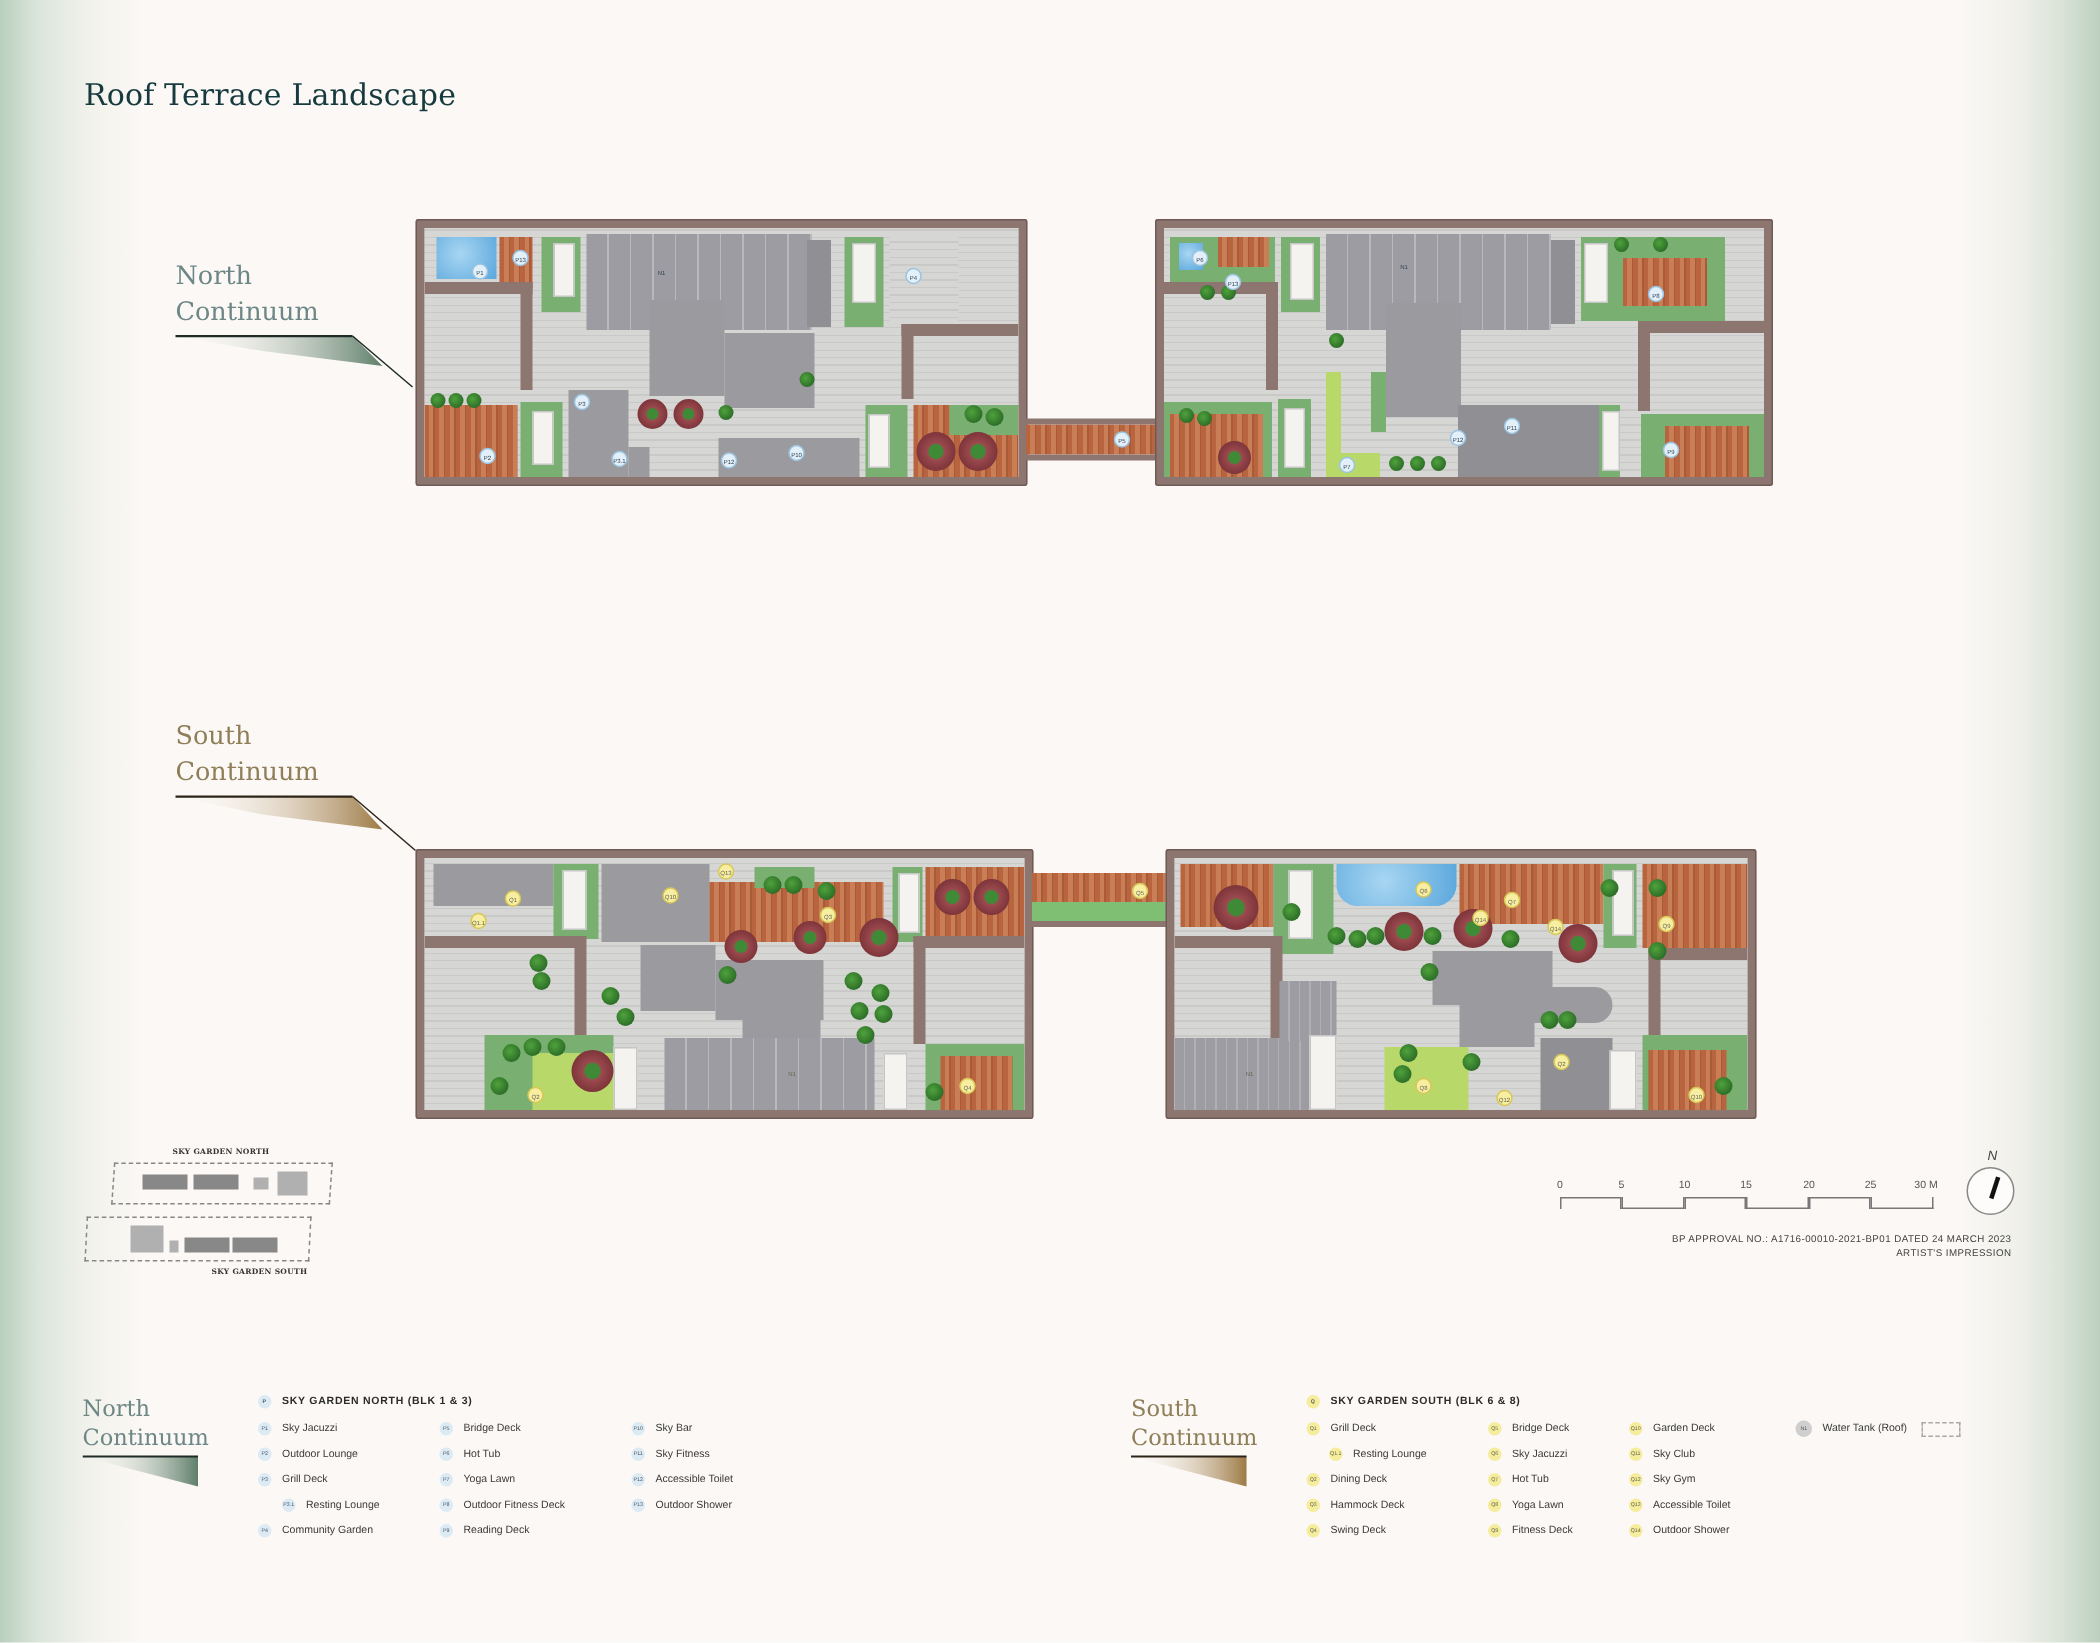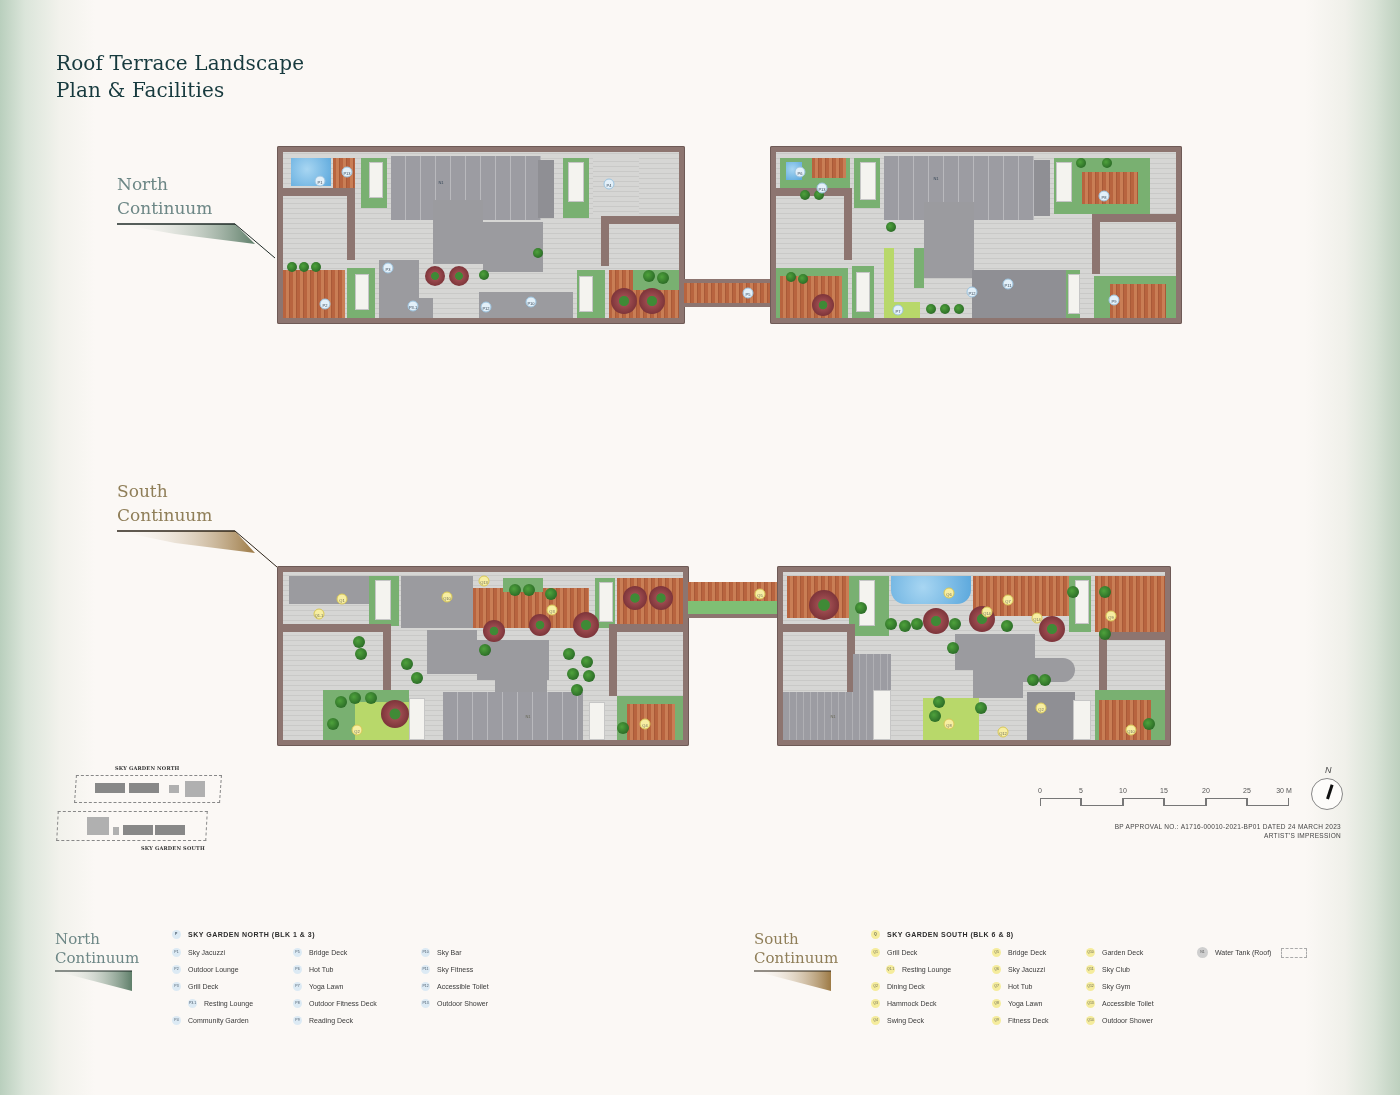"Roof Terrace Landscape" .page-title span { text-align: none -> right }
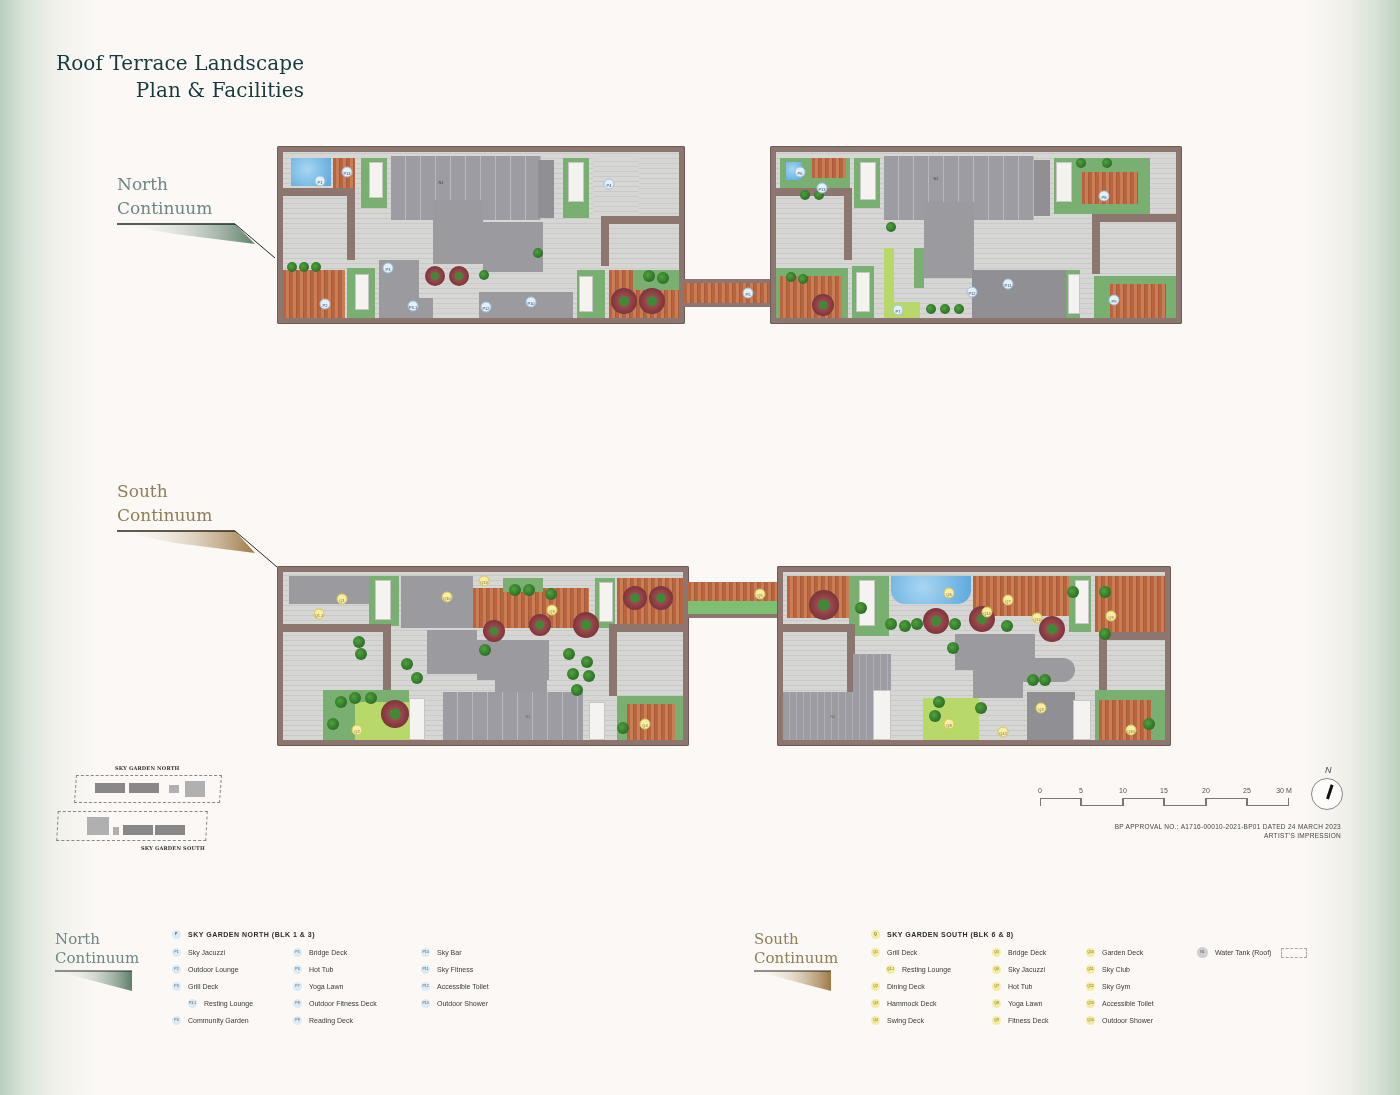"Plan & Facilities" span { html: <span>Plan &amp; Facilities</span> -> none }
